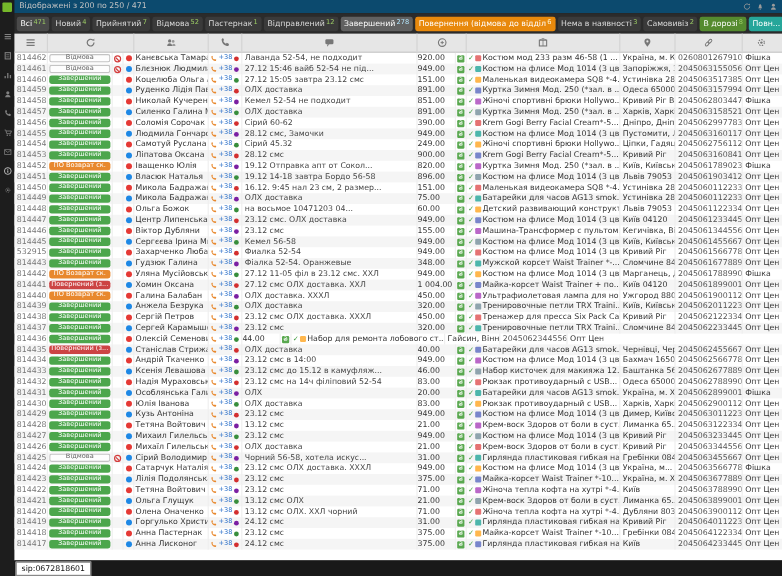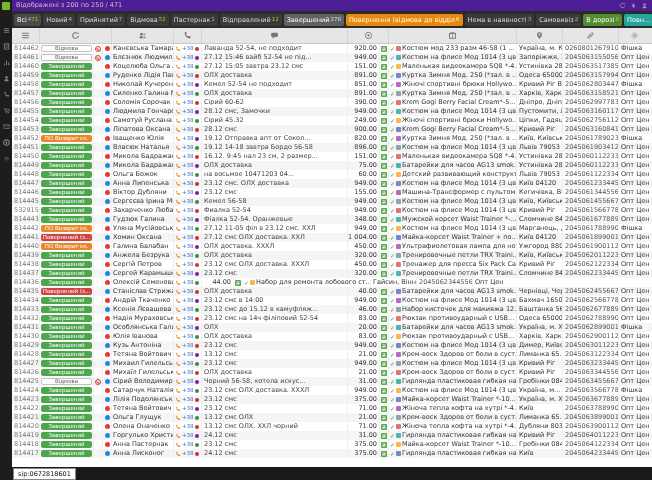"Відображені з 200 по 250" .topstrip { background: #4c1d95 -> #0c4a6e }
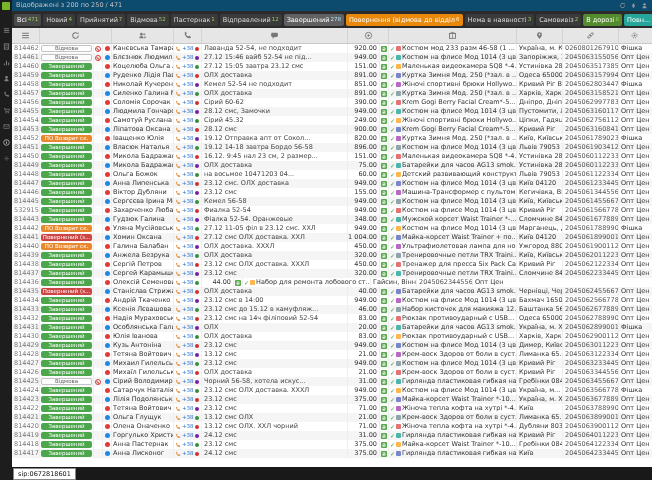"920.00" .c-pr { text-align: right -> left }
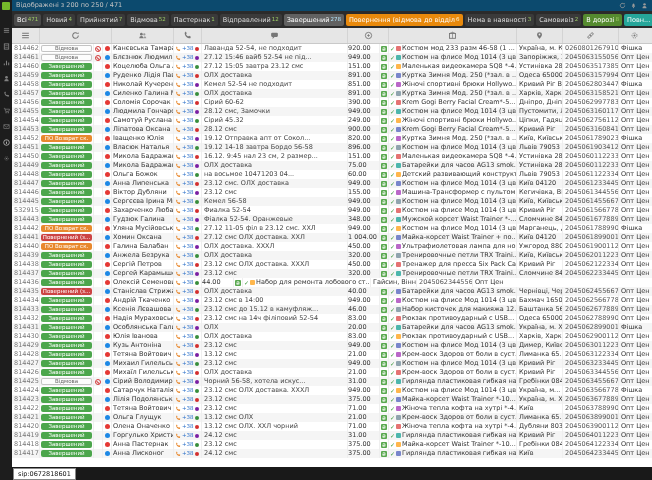"Анна Липенська" span.cell { text: Анна -> Центр }
